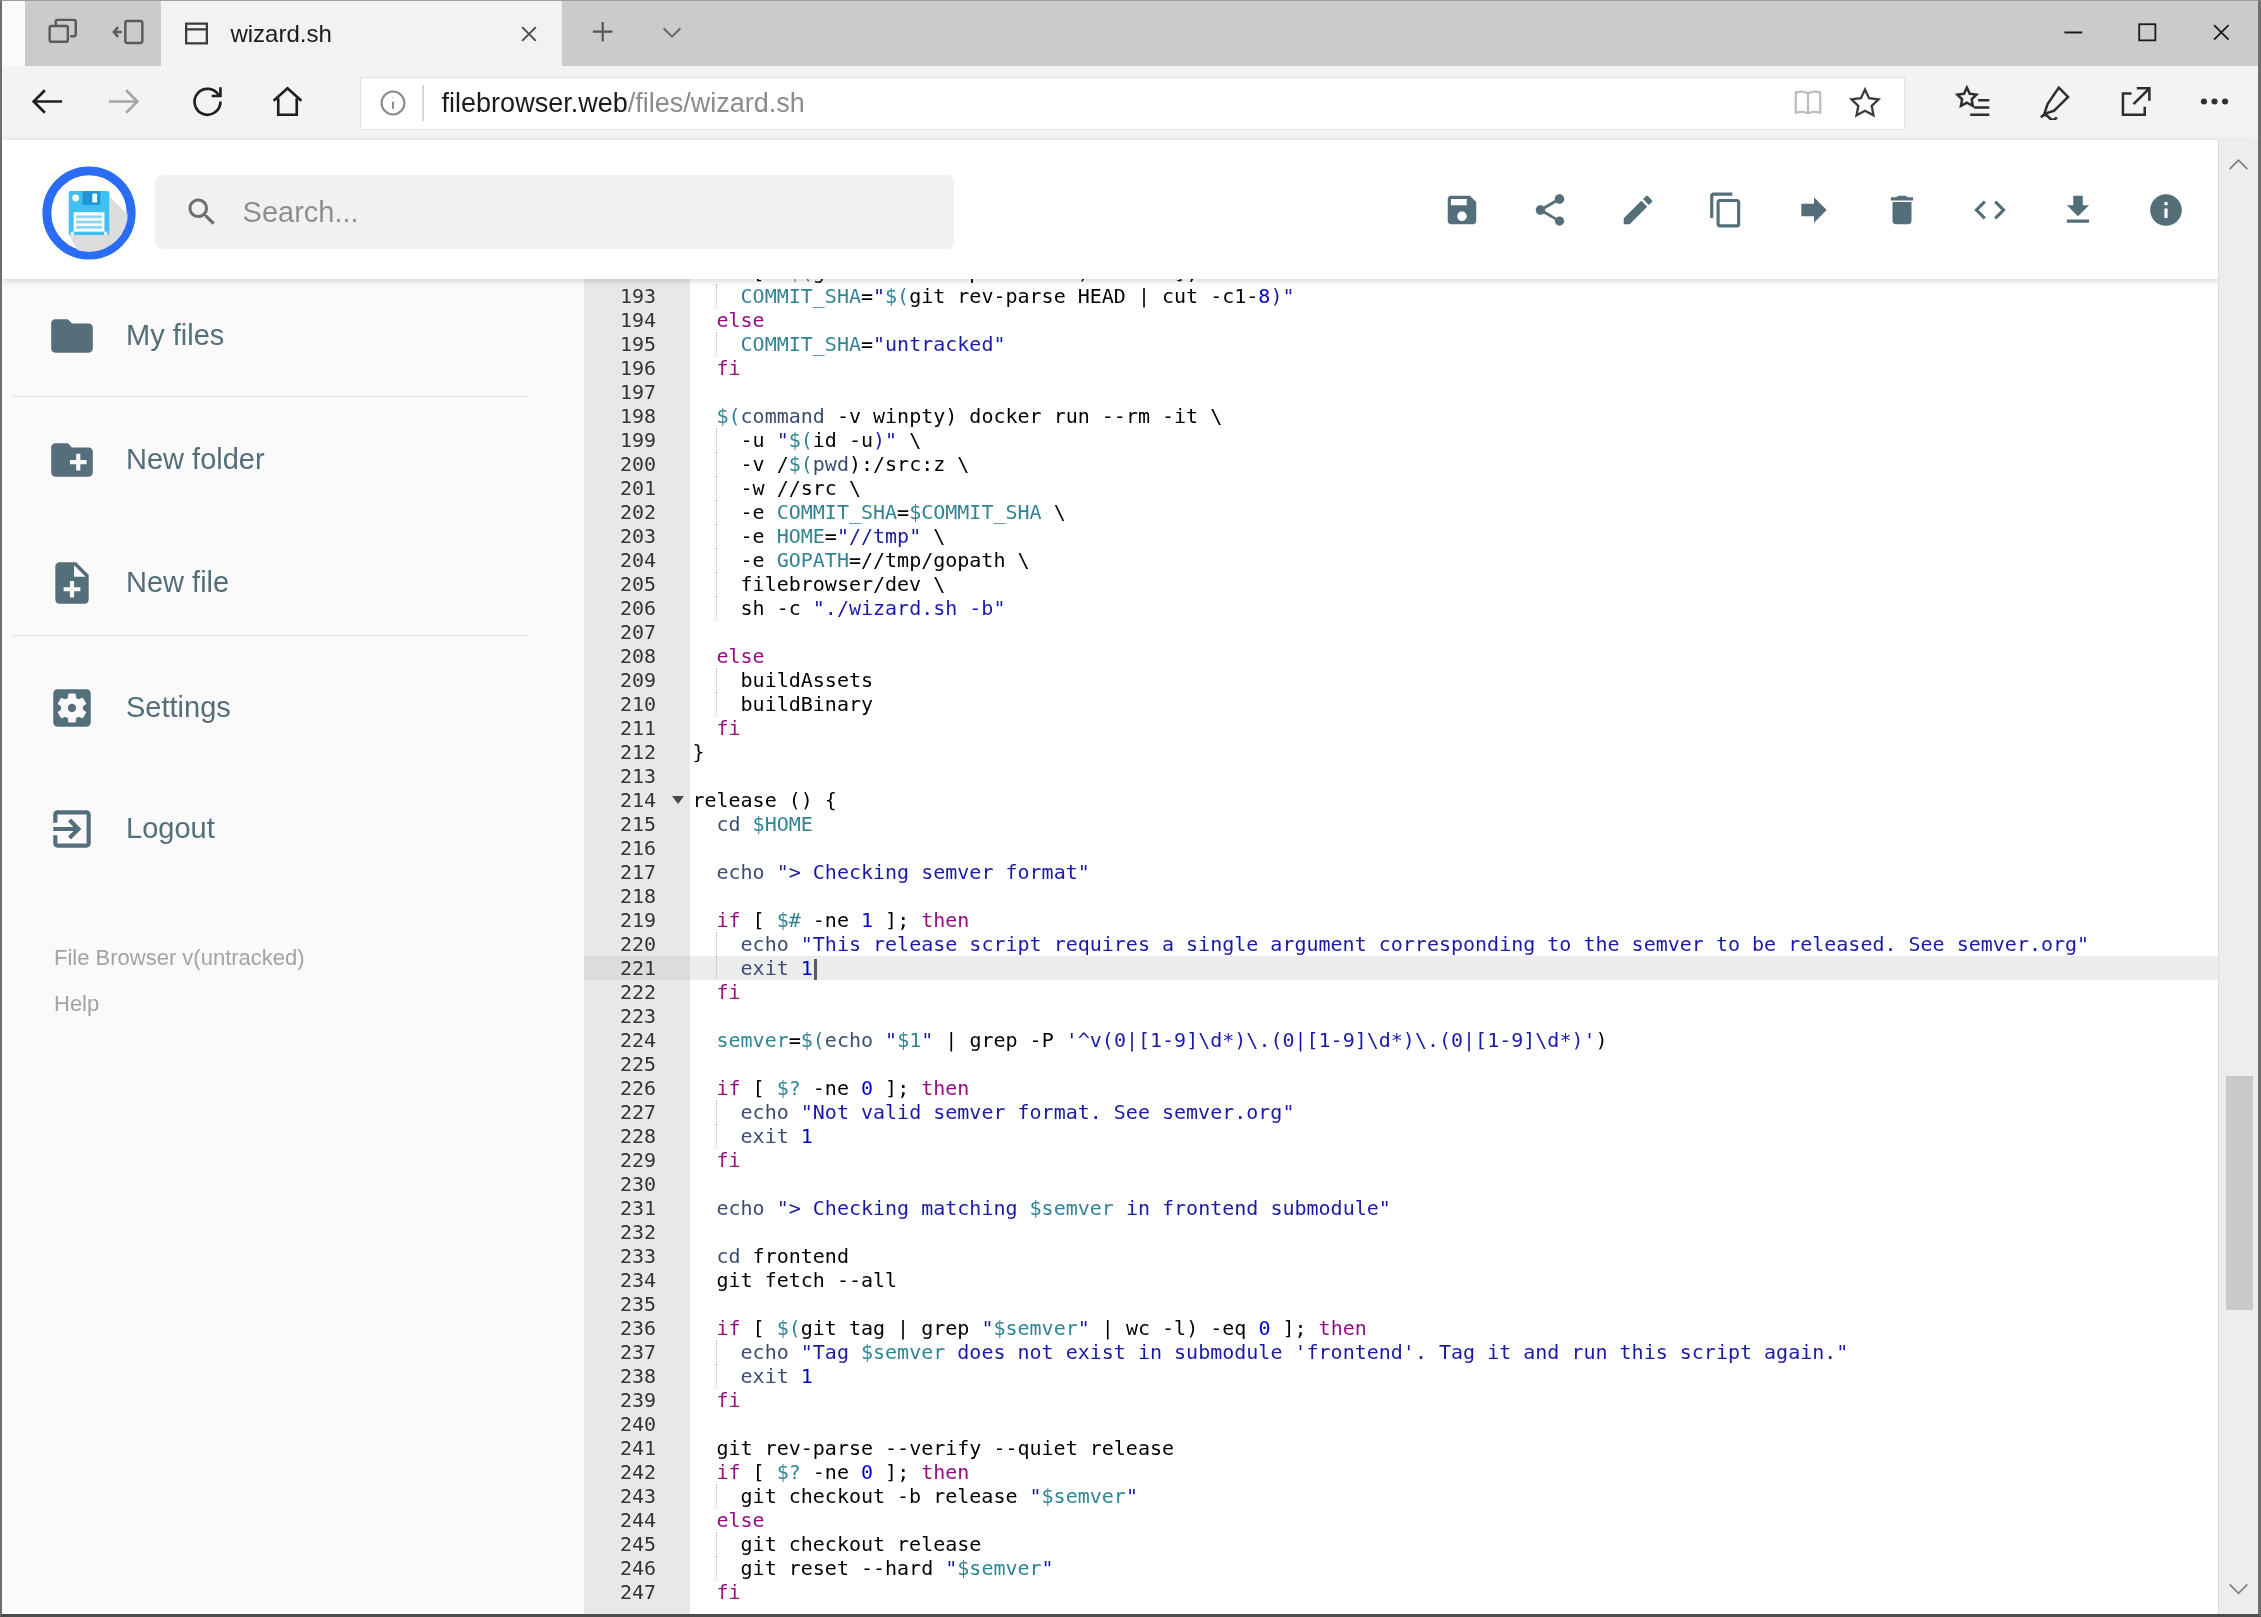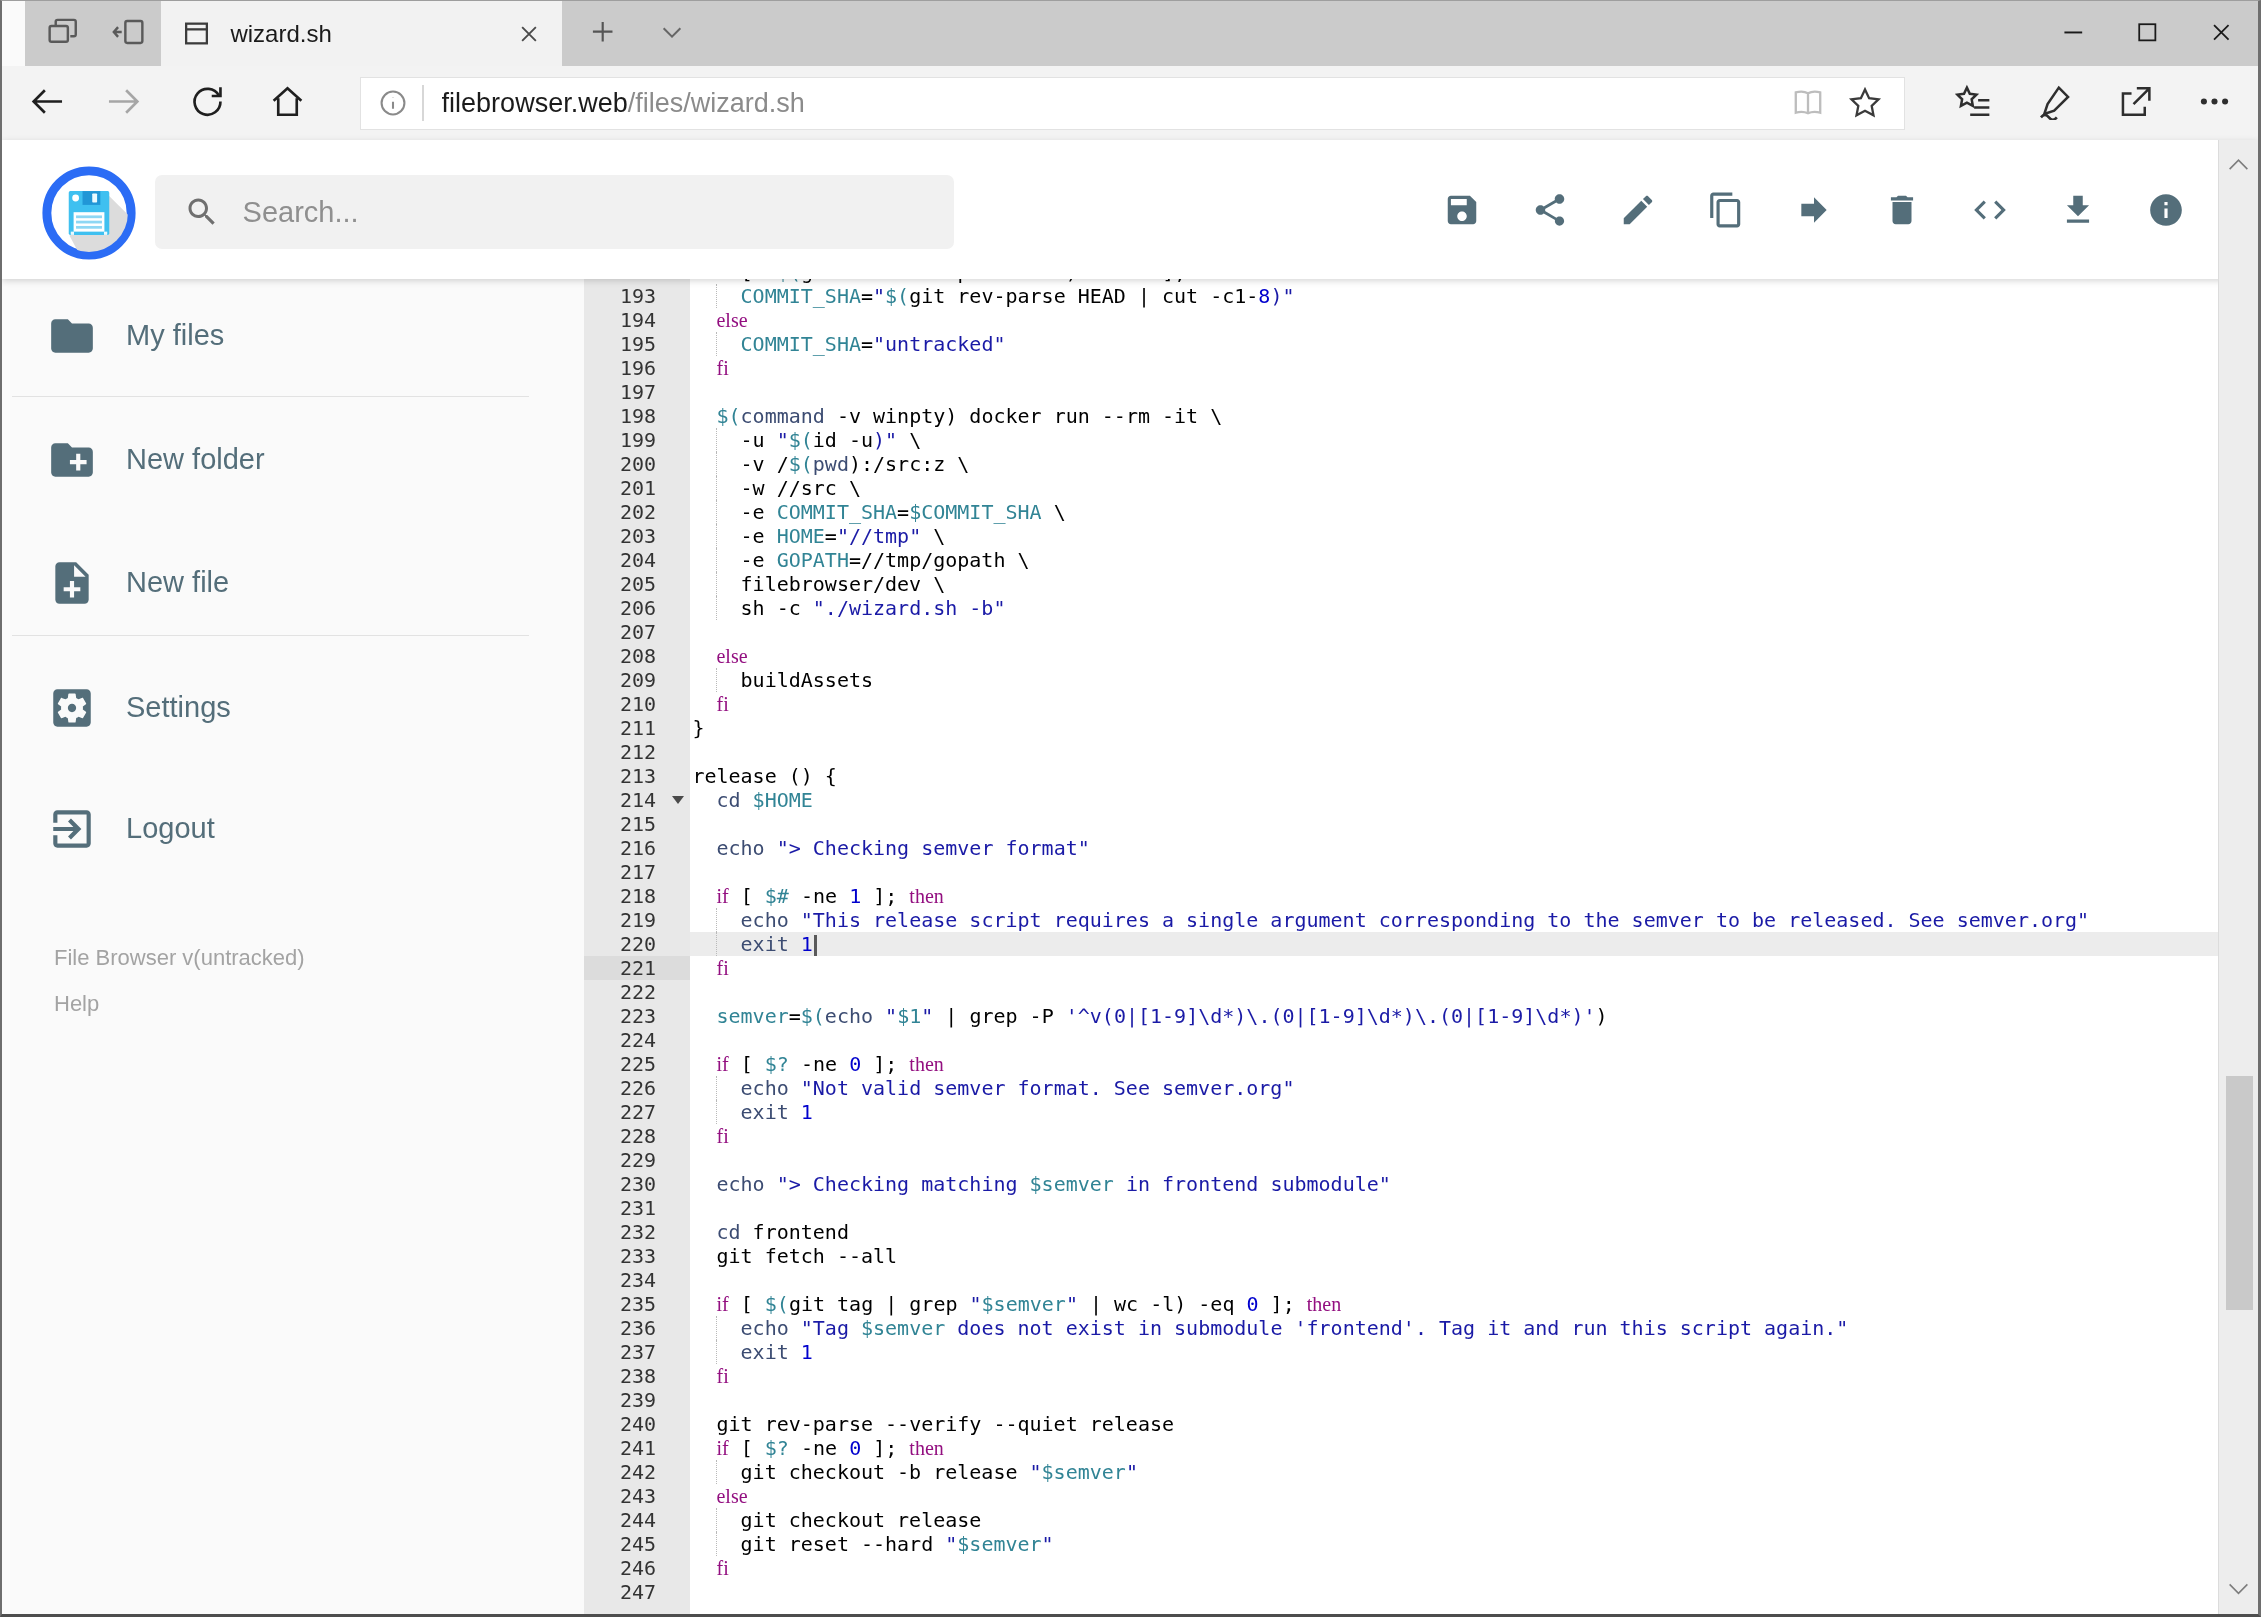"else" .tk-k { font-family: Liberation Serif, serif -> none }
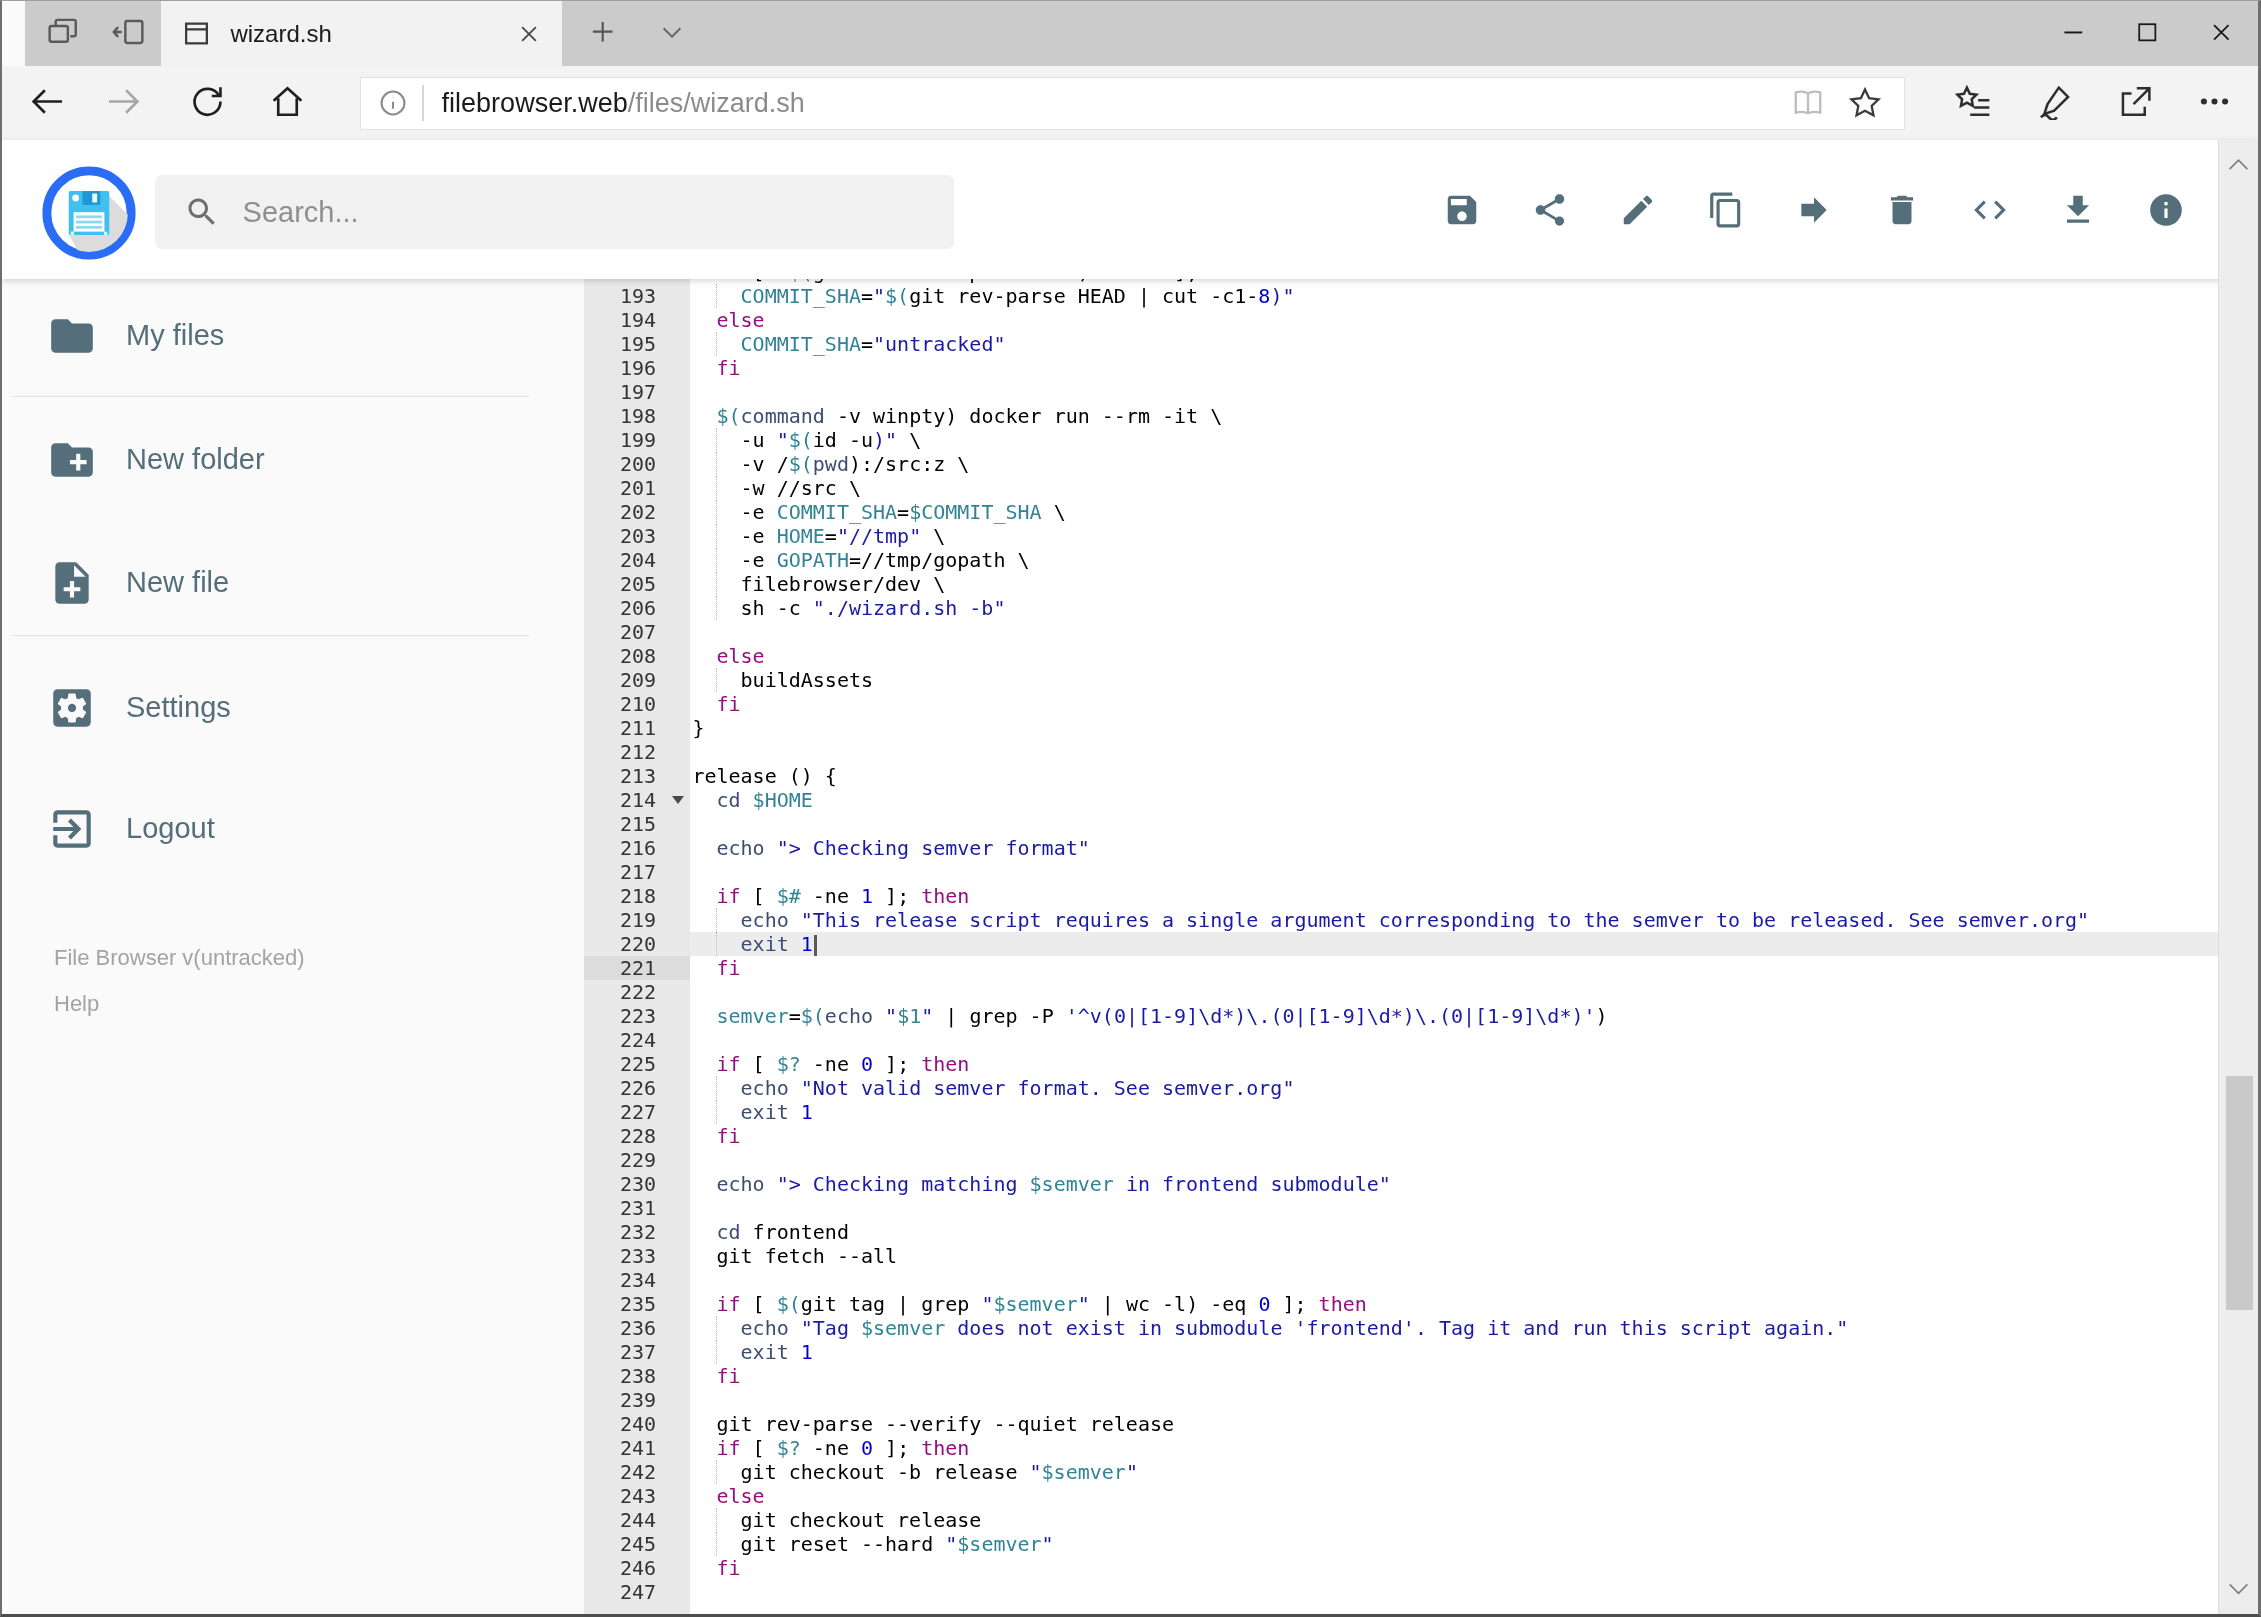"buildBinary" div.cl { html: none -> <div><span><span></span><span></span></span><span>buildBinary</span></div> }
